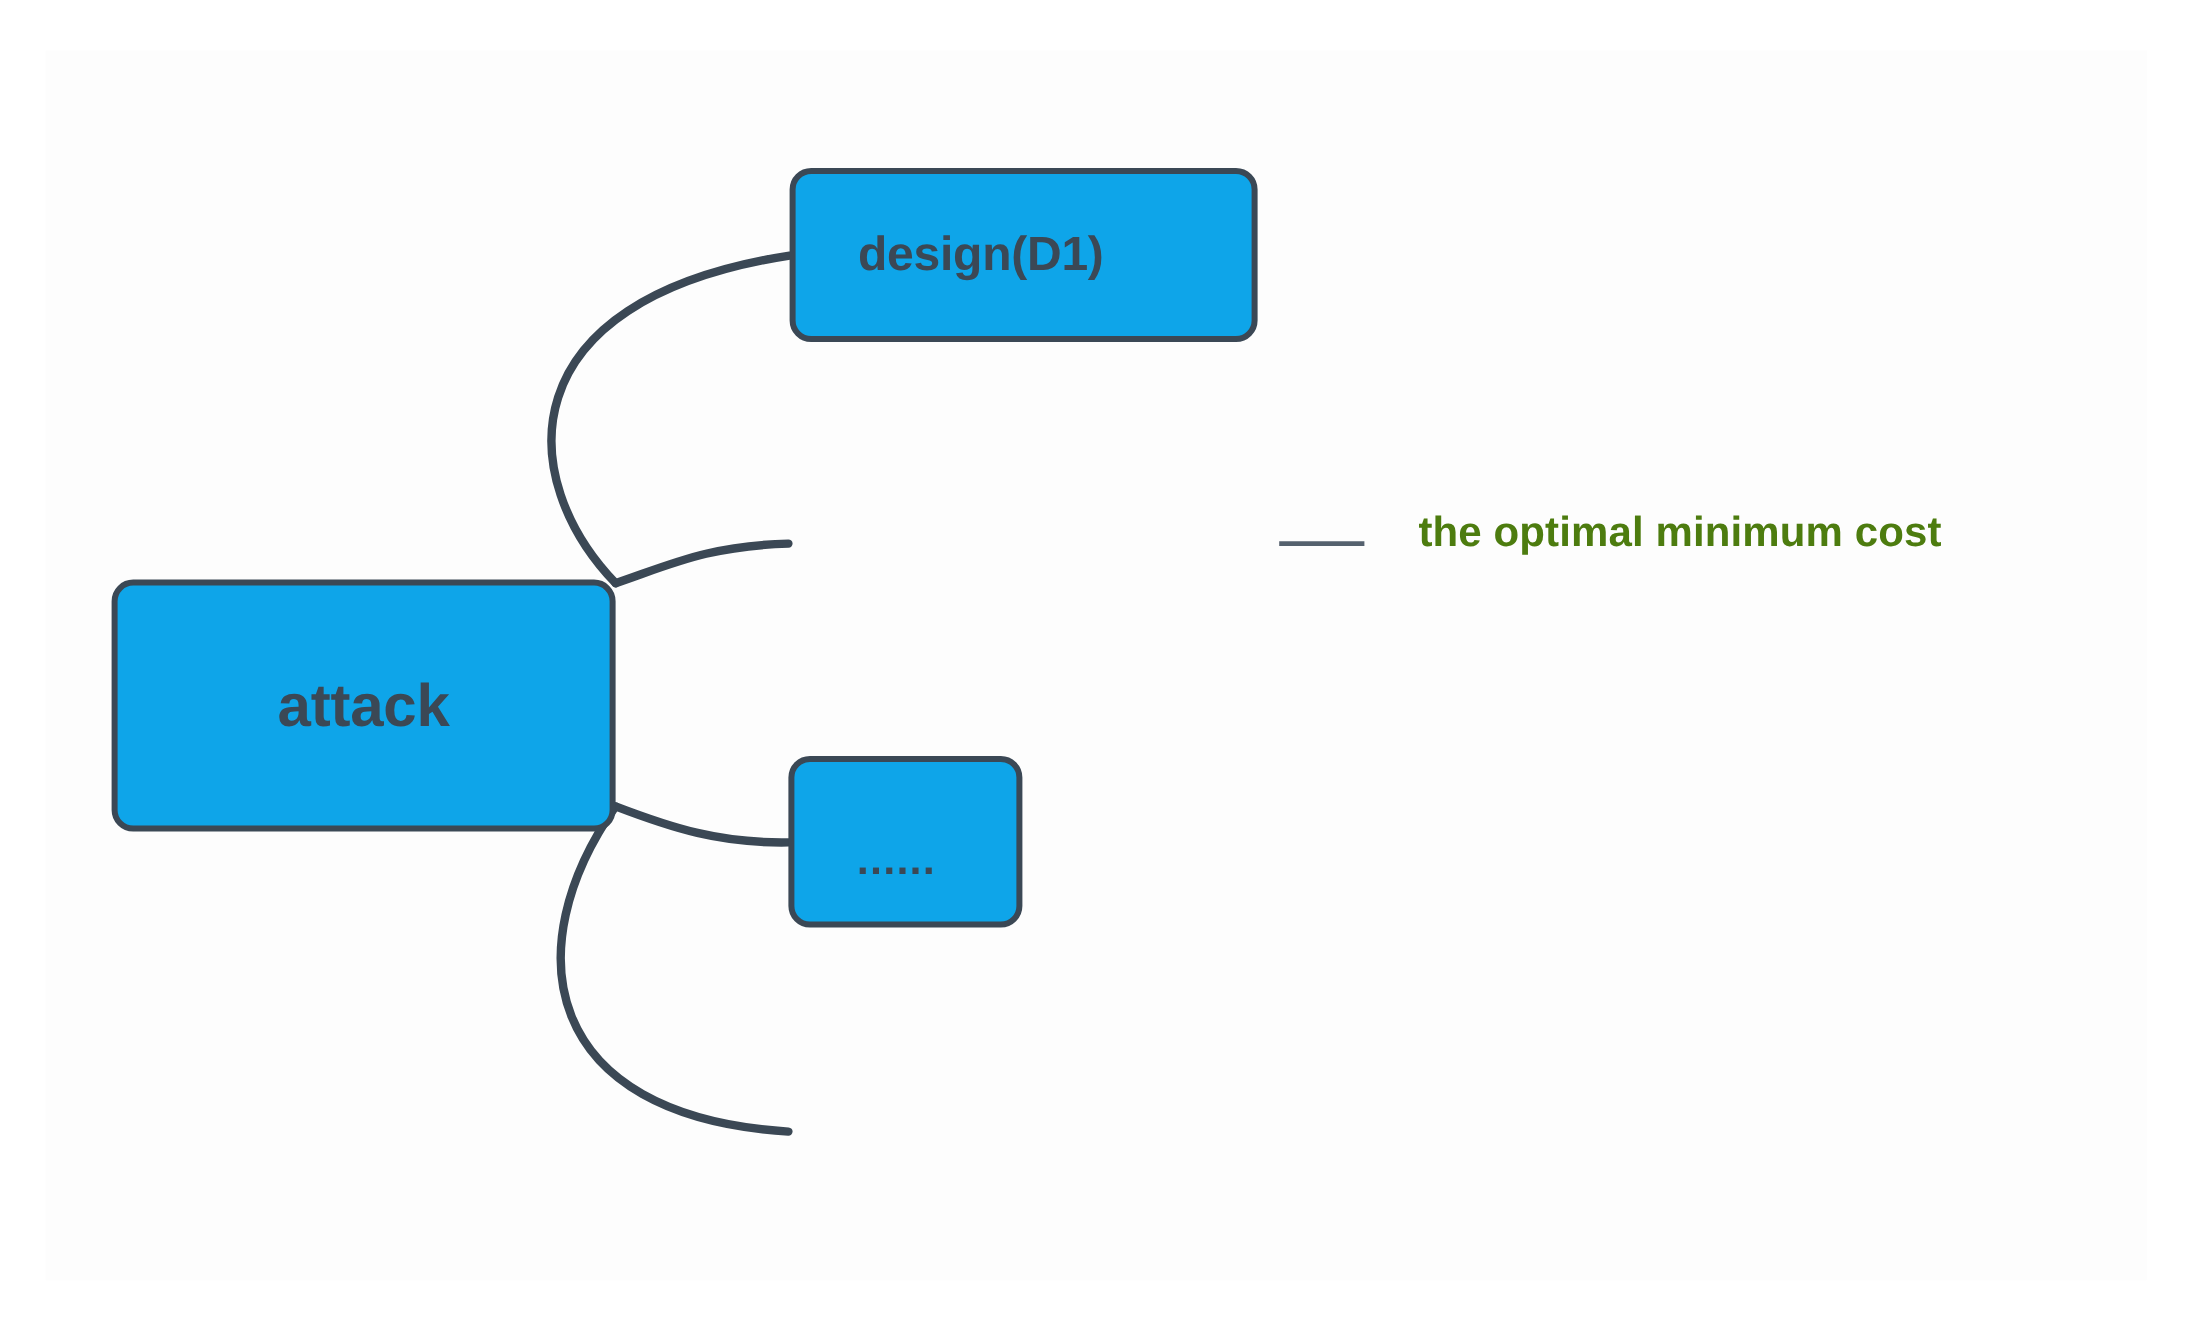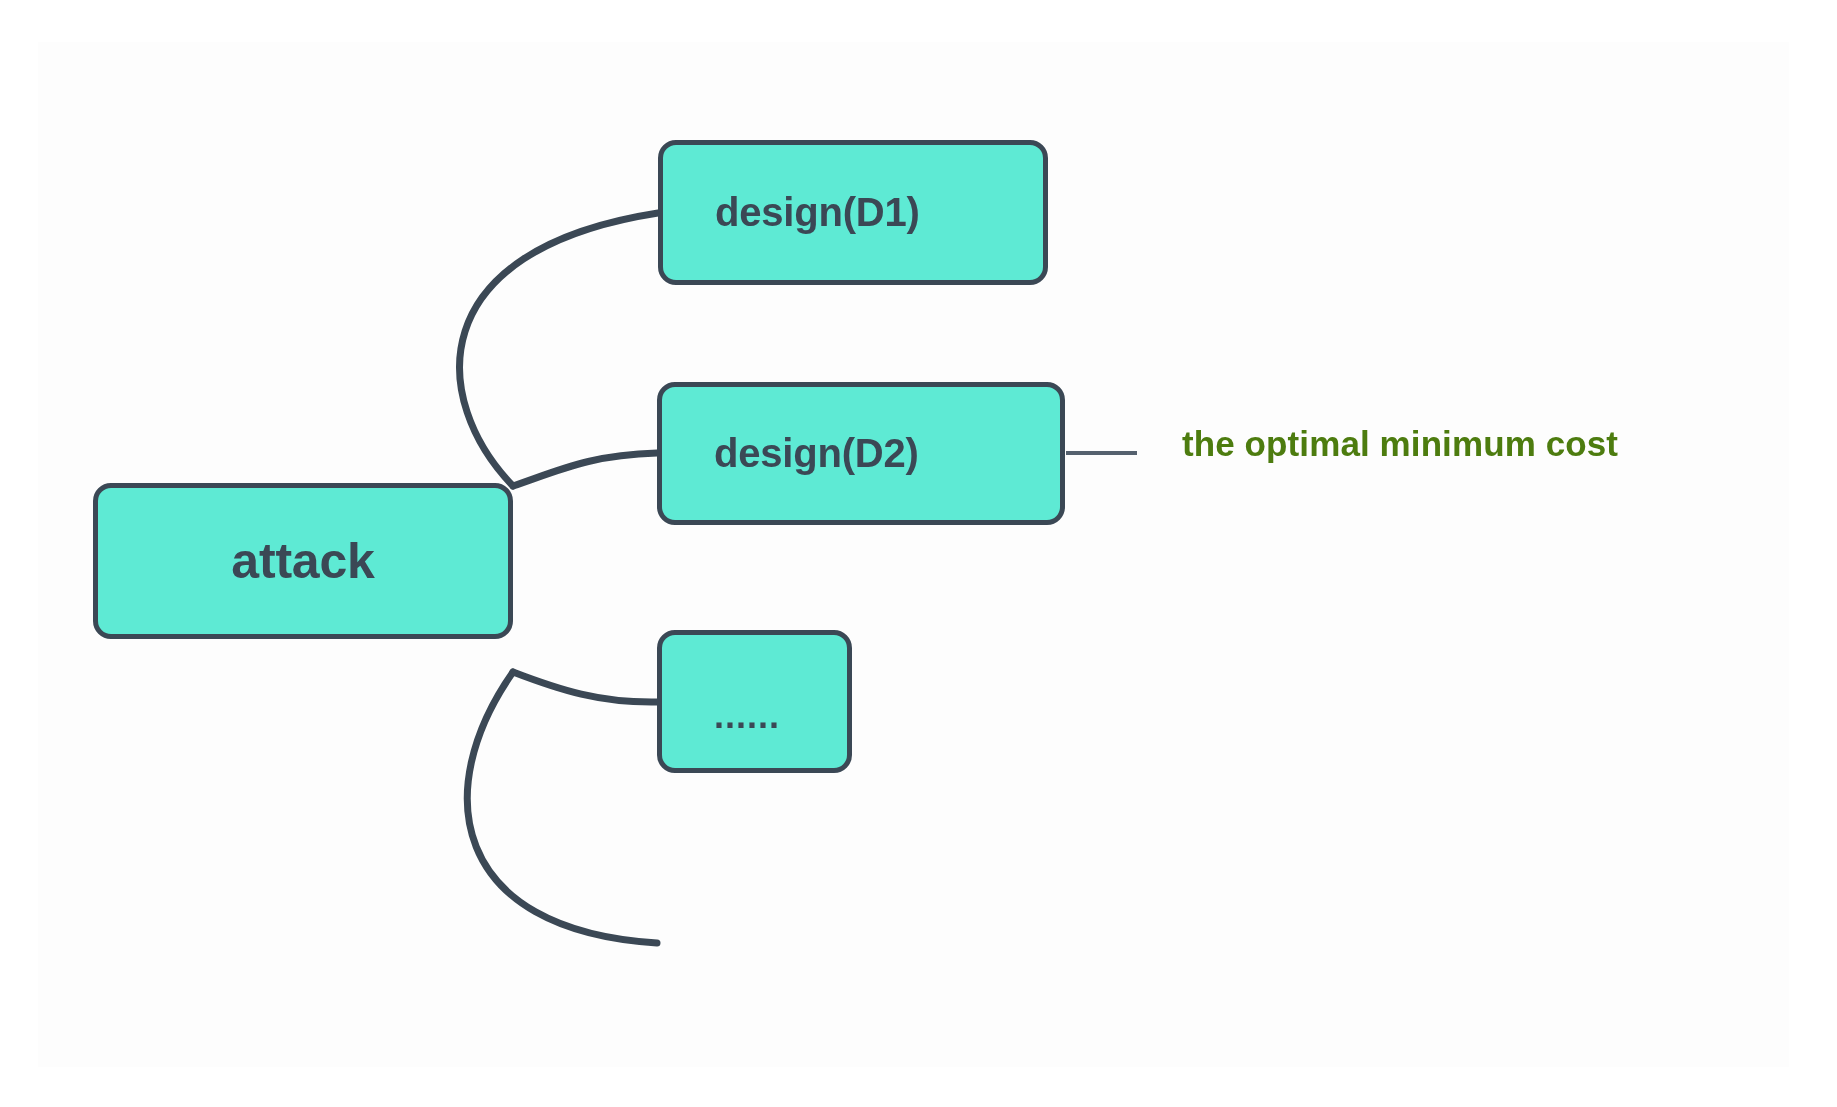"design(D1)" .node { background: #5eead4 -> #0ea5e9 }
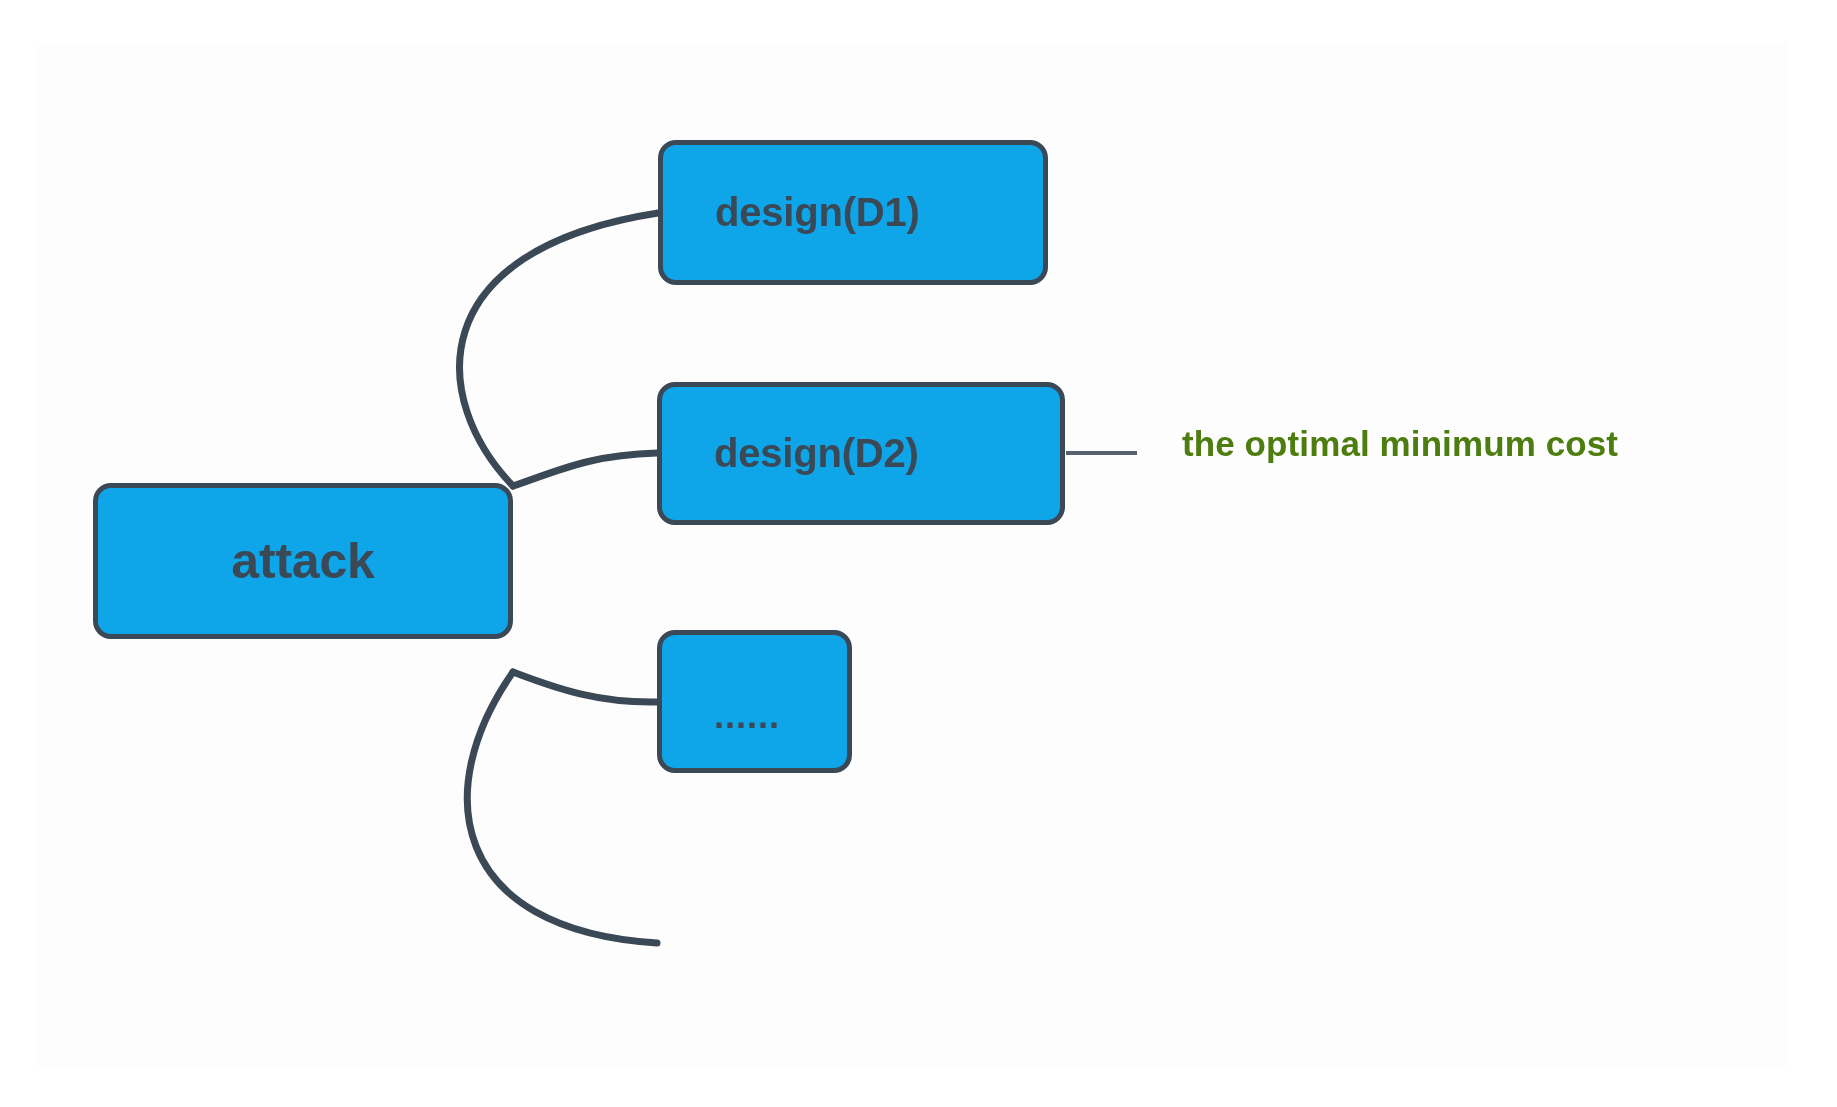"design(D2)" div.node { html: <div> <span>design(D2)</span> </div> -> none }
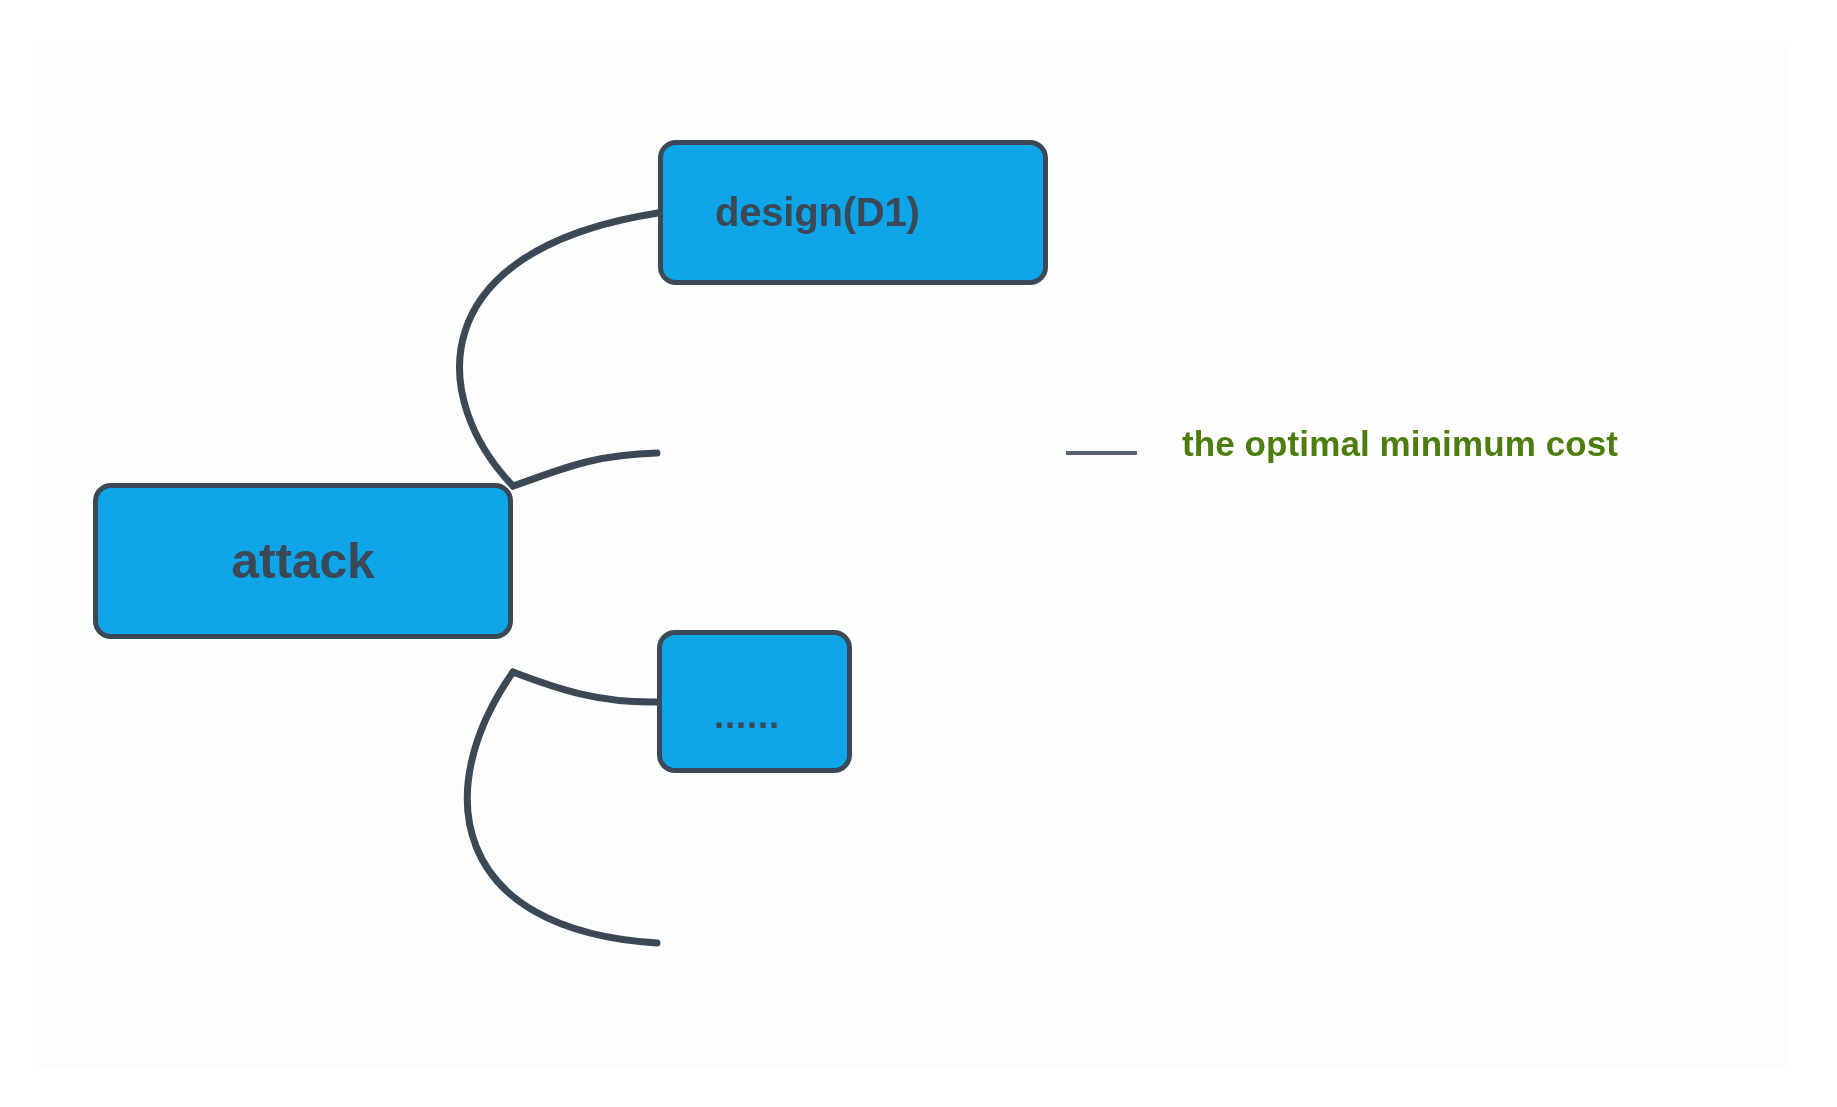"attack" #node-root { height: 156px -> 210px }
